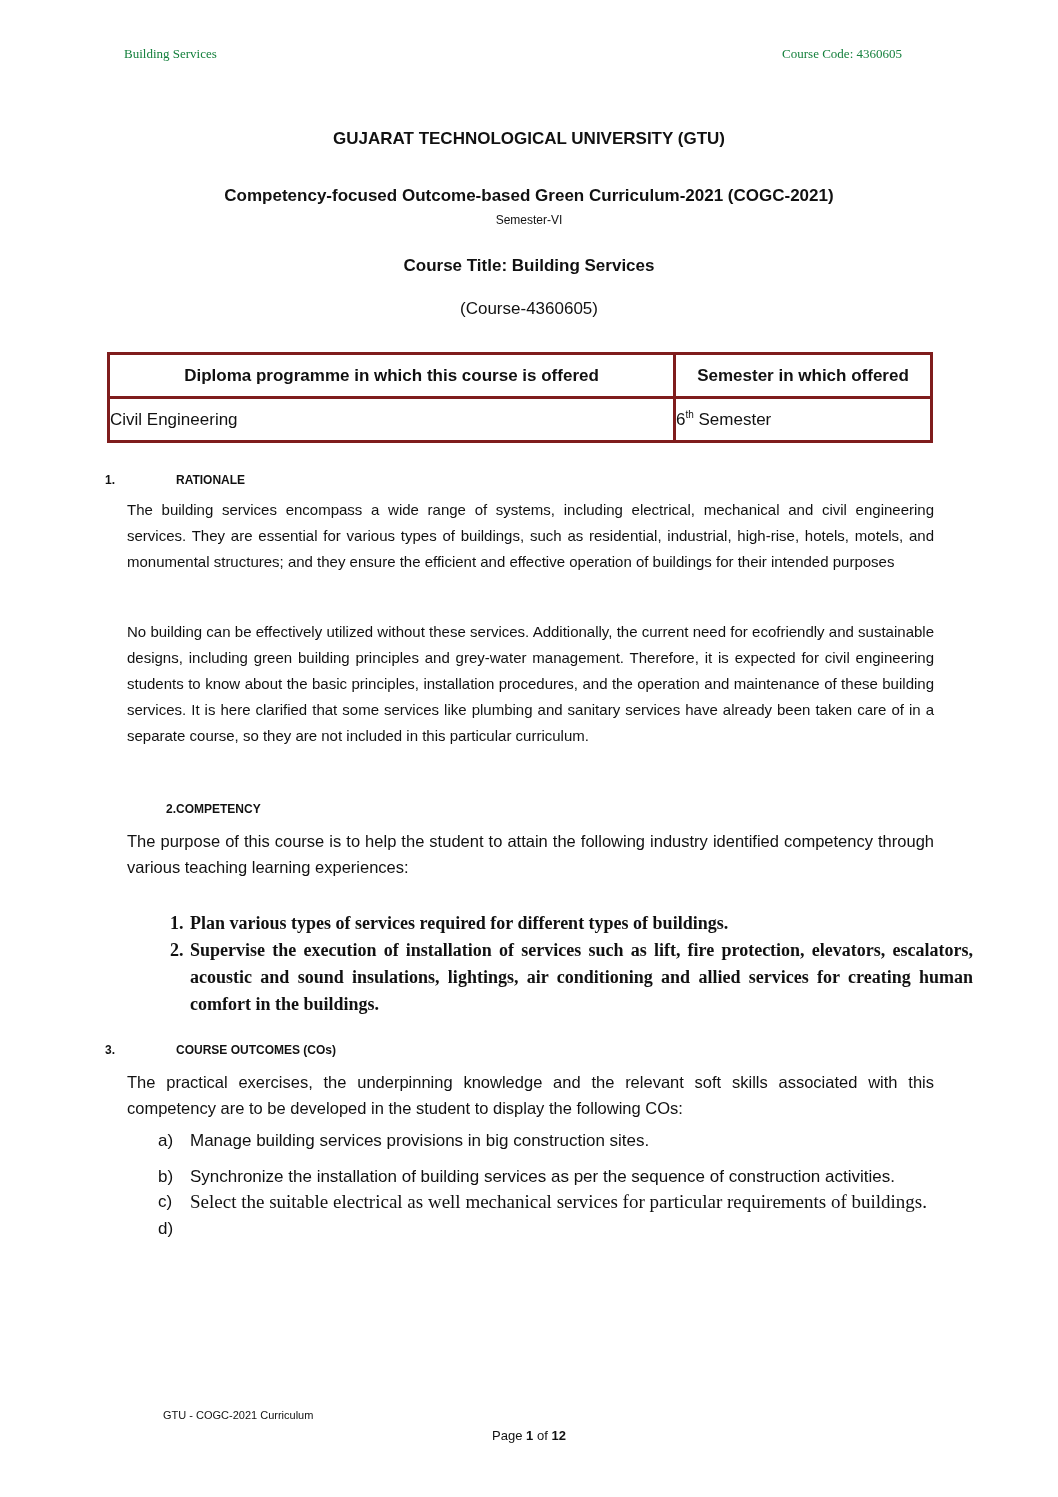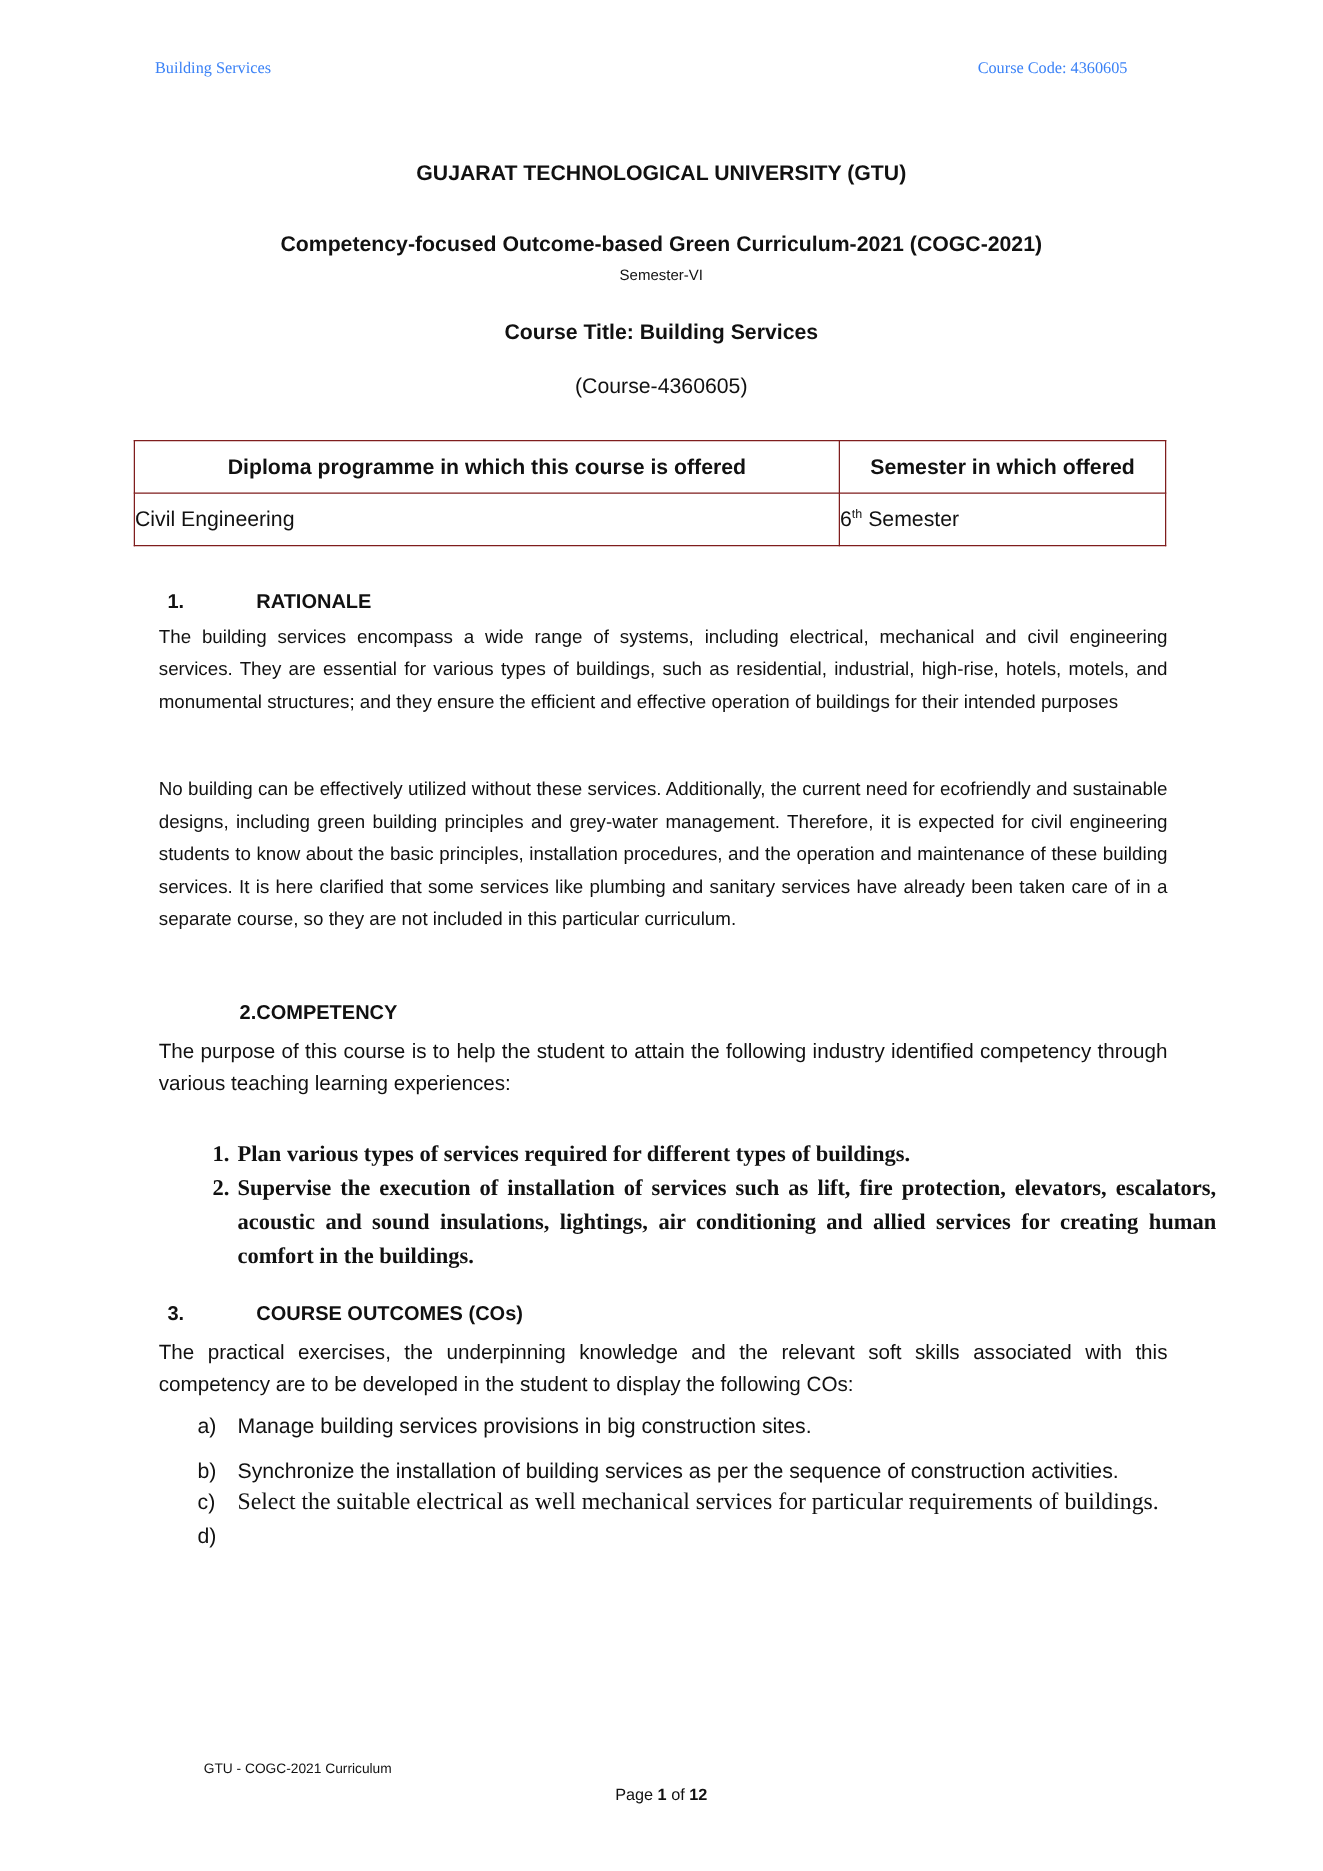"Building Services" .running-header { color: #3b82f6 -> #15803d }
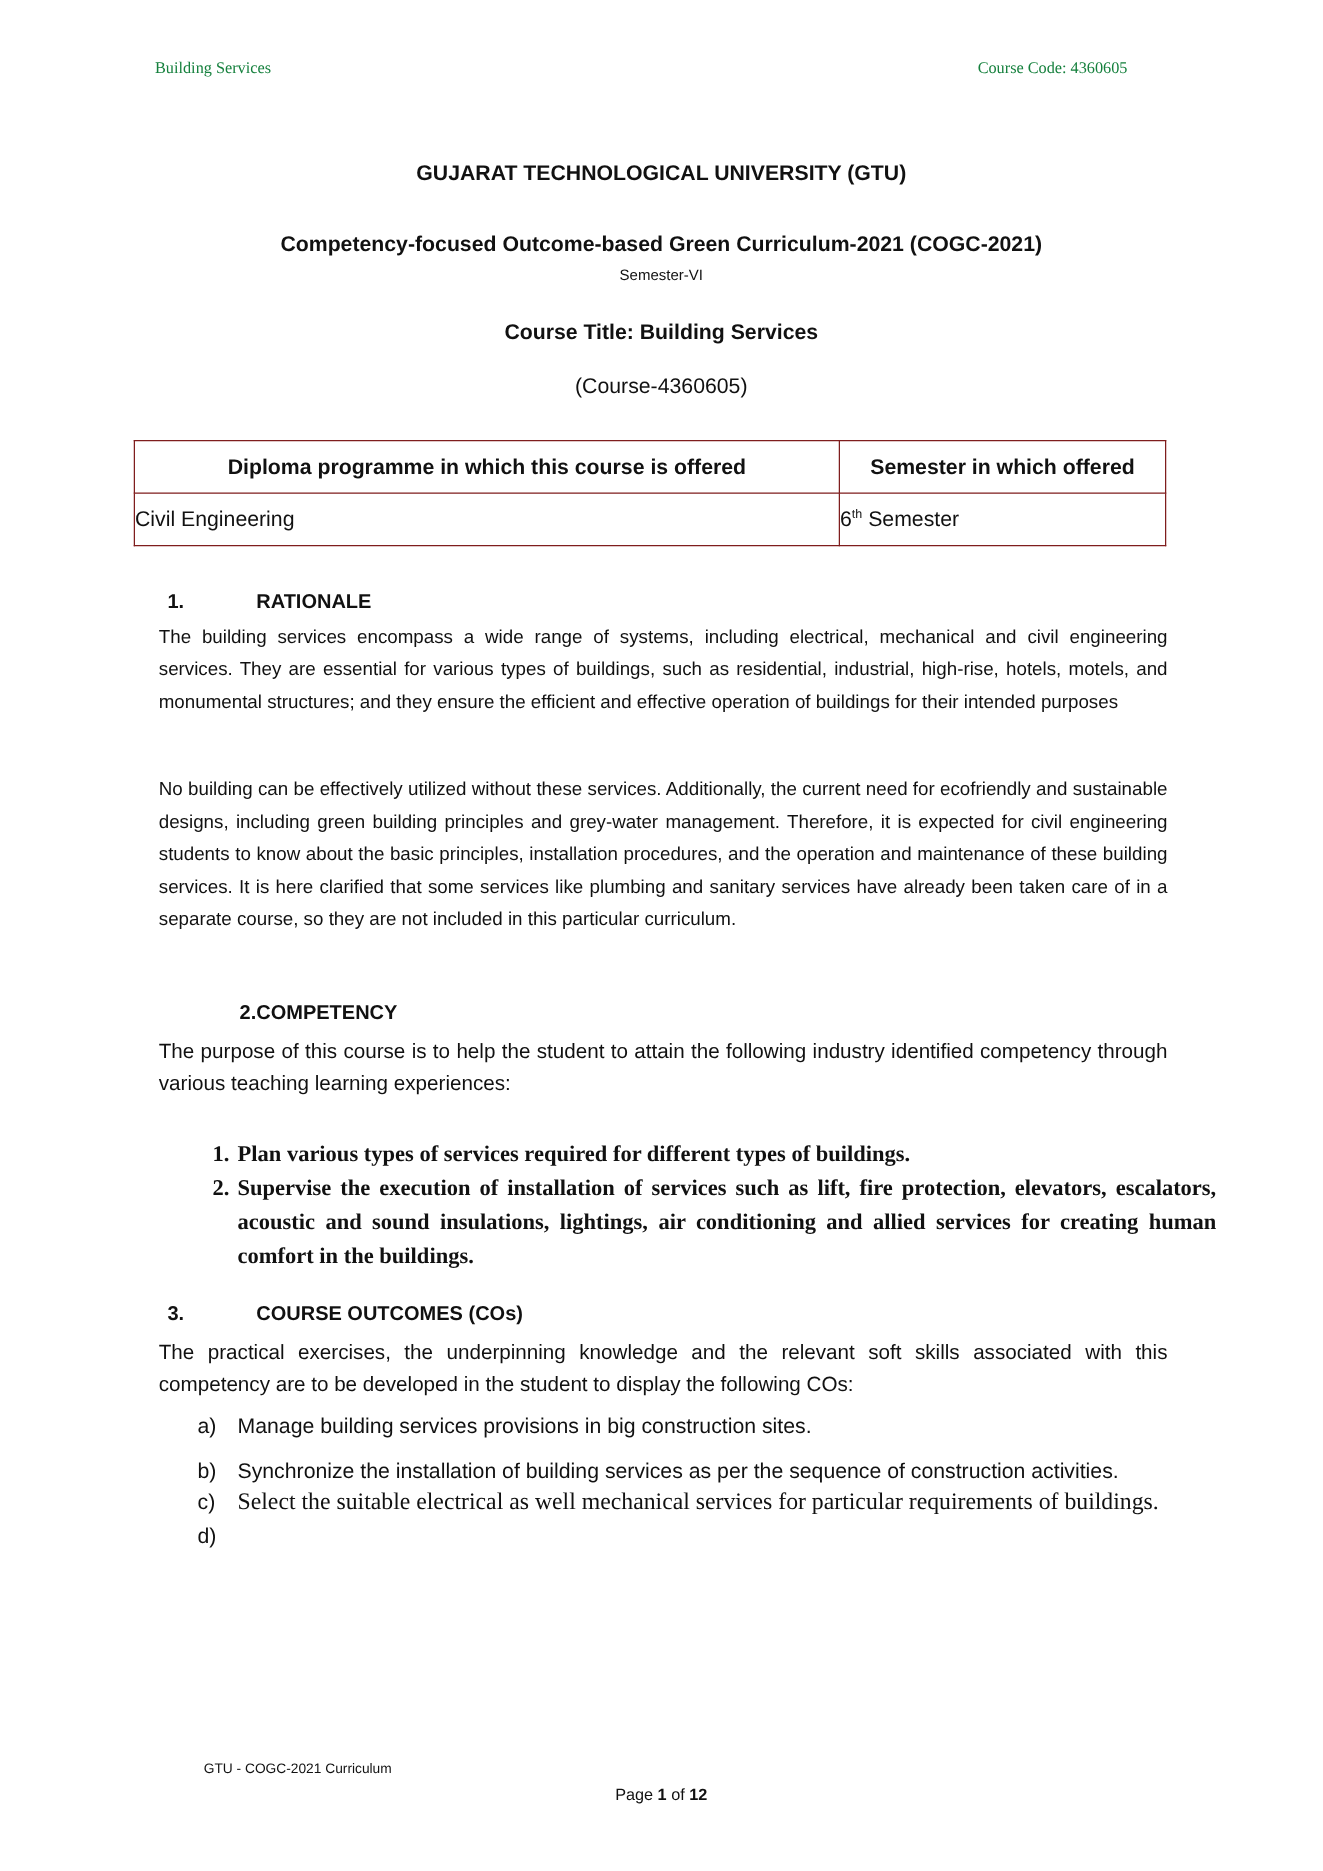"Diploma programme in which this" table.offer td, table.offer th { border: 1px solid #7f1d1d -> 3px solid #7f1d1d }
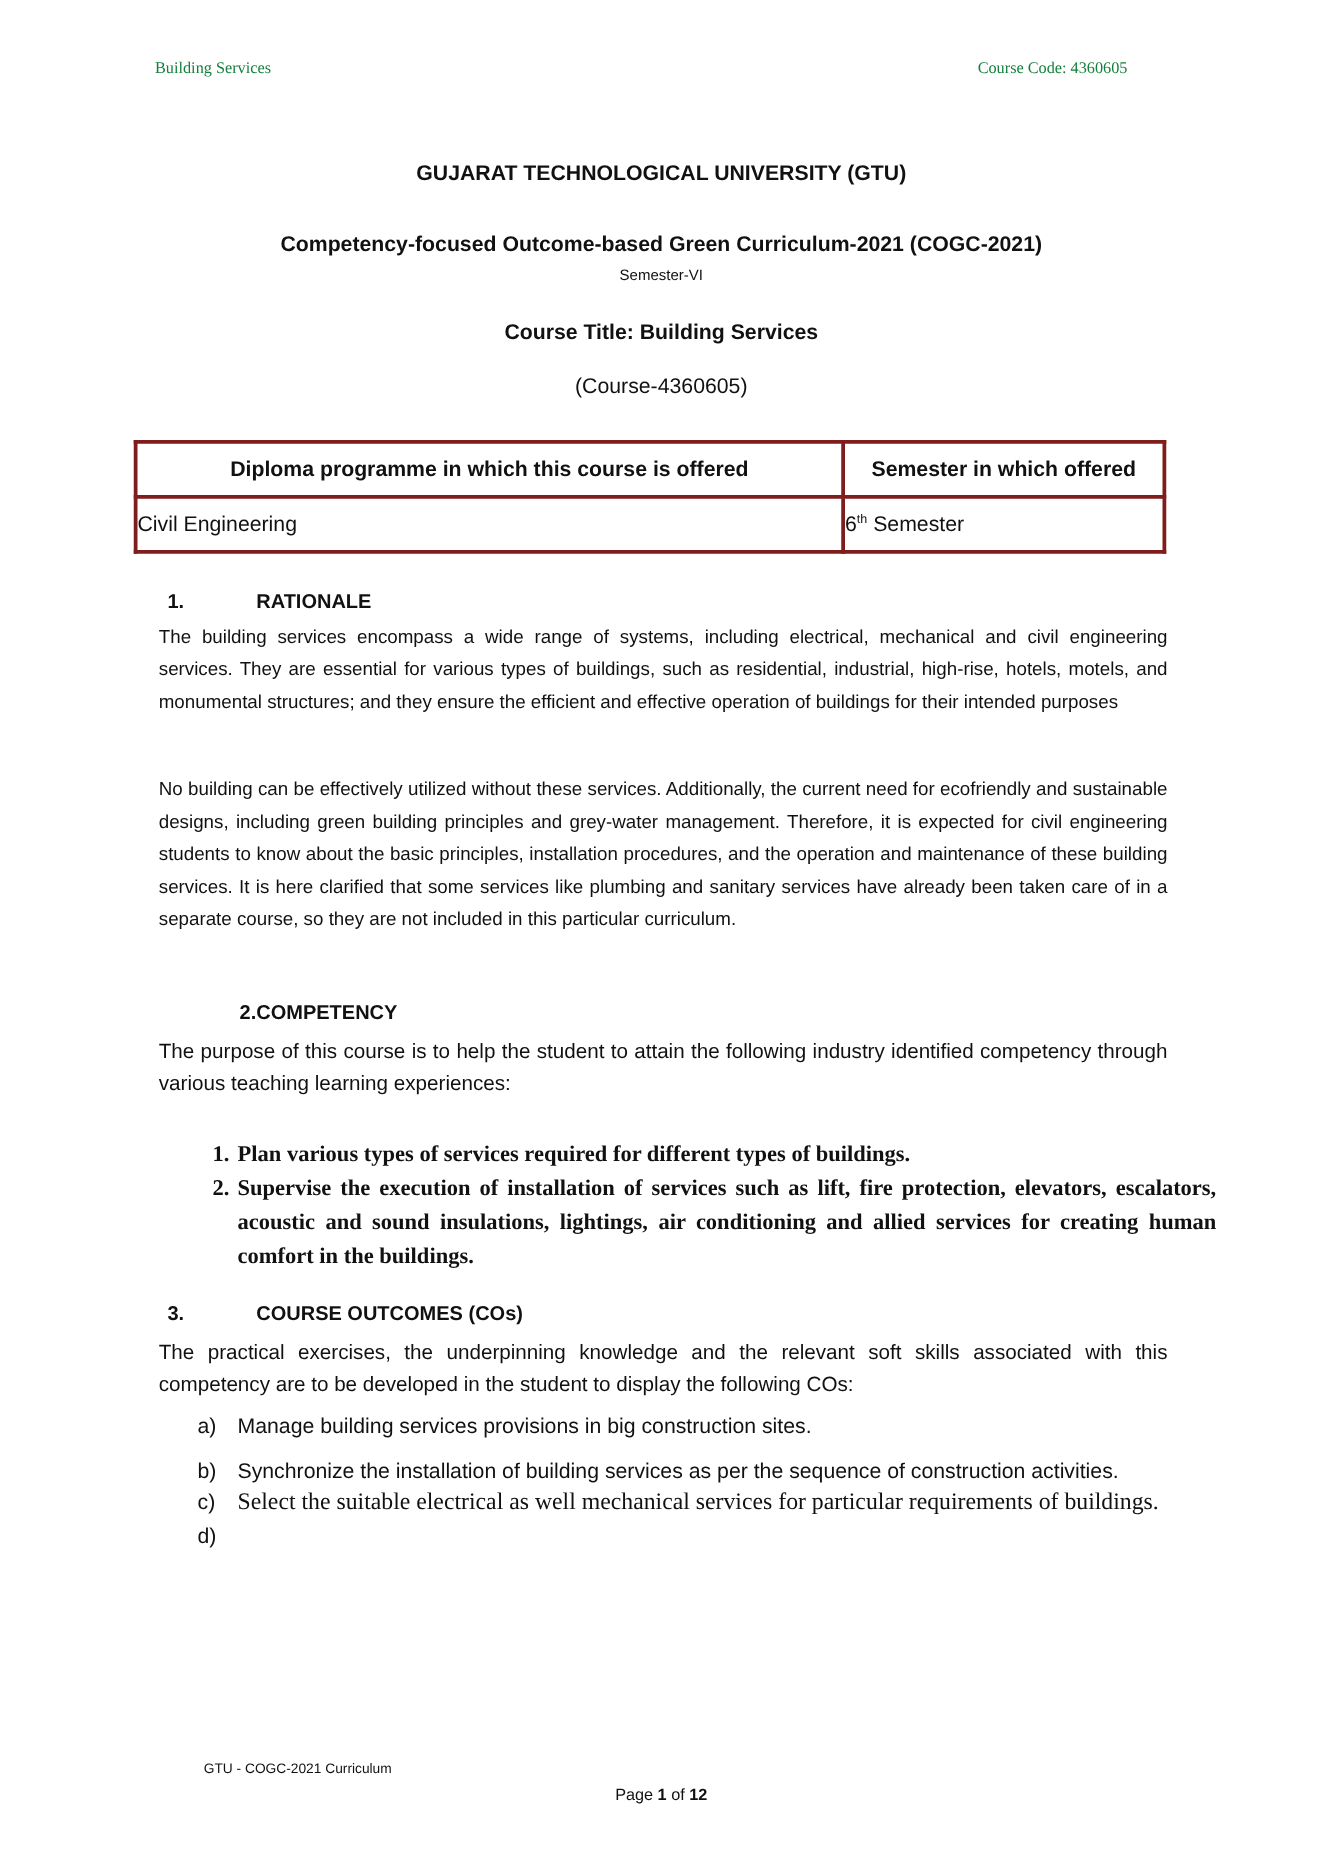"1. RATIONALE" .sec-head { font-size: 16px -> 12px; left: 134px -> 105px }
